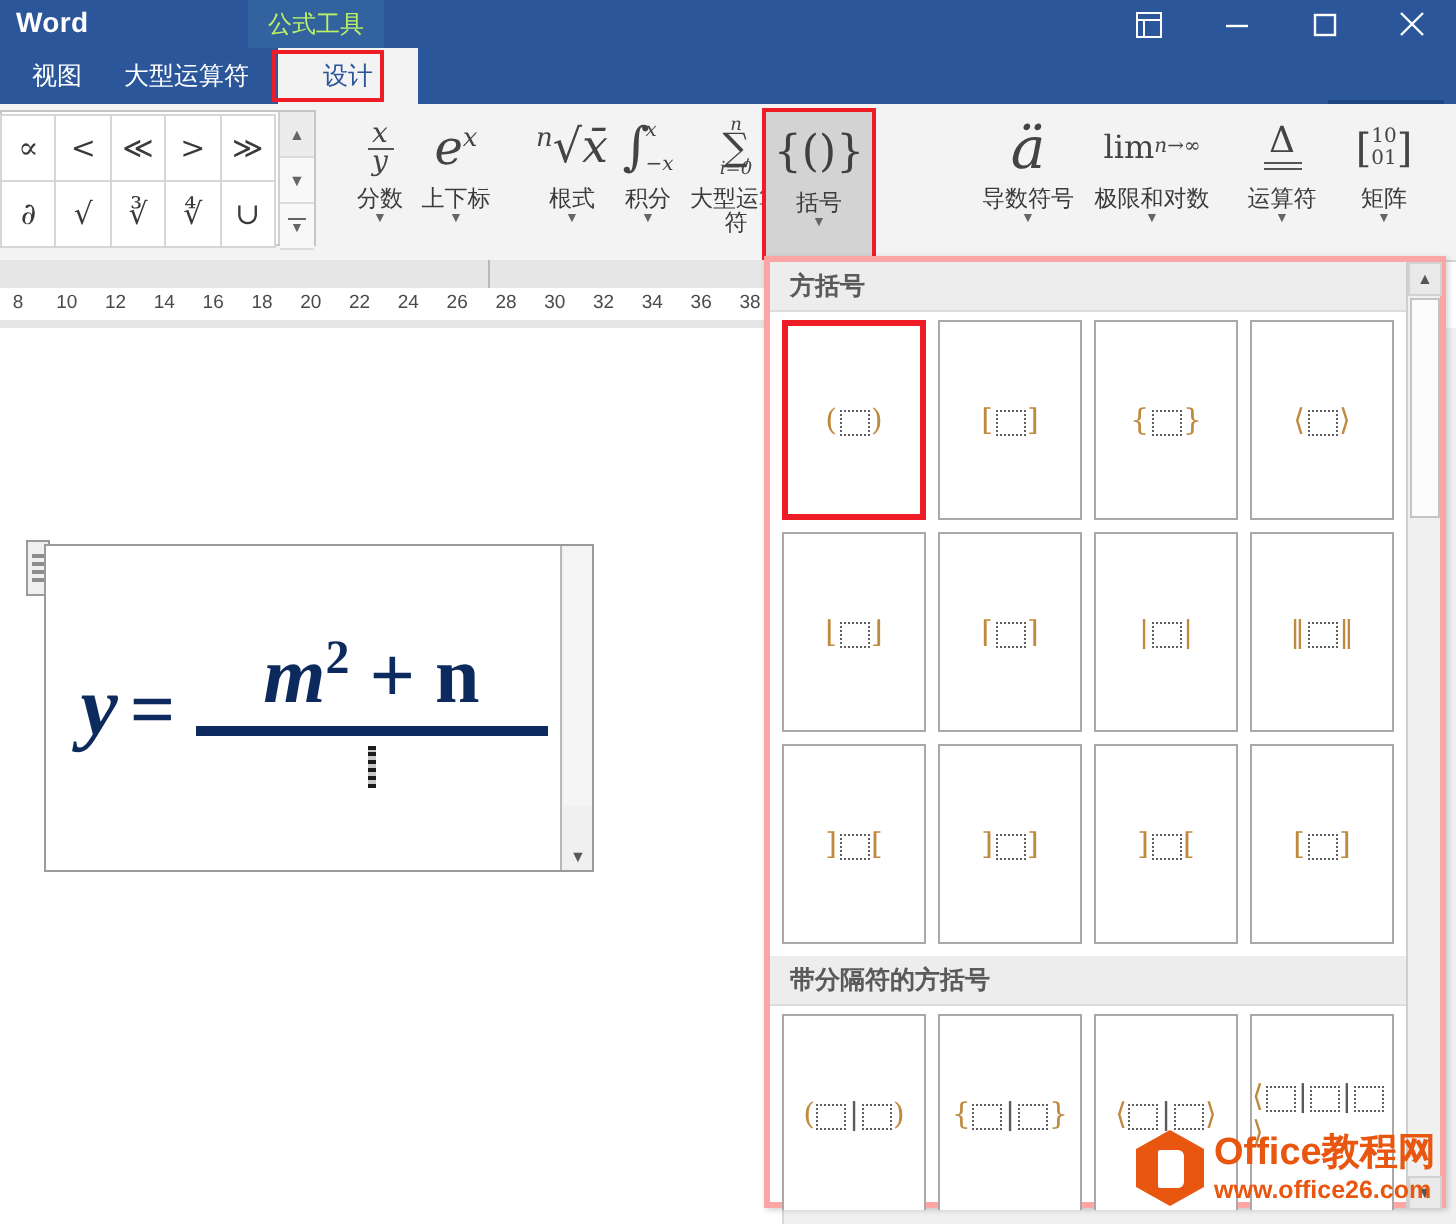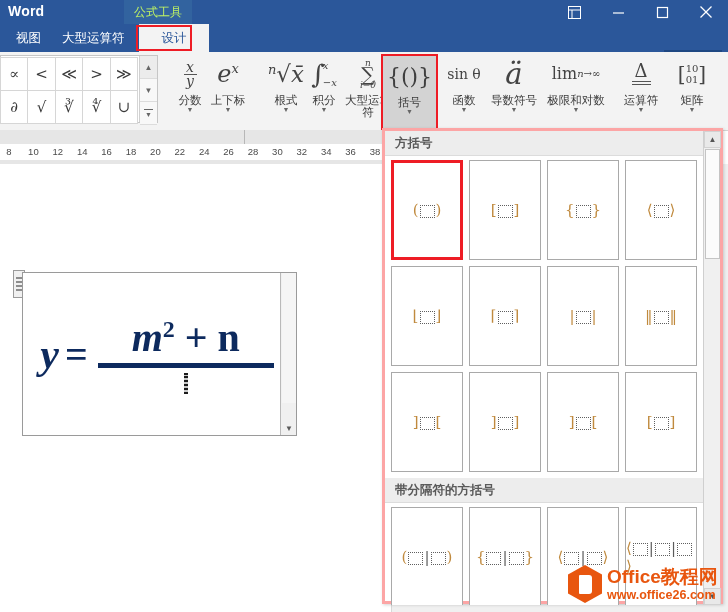"sin θ" div.struct { html: <div> <div> <span>sin θ</span> </div> <div>函数</div> <div>▼</div> </div> -> none }
